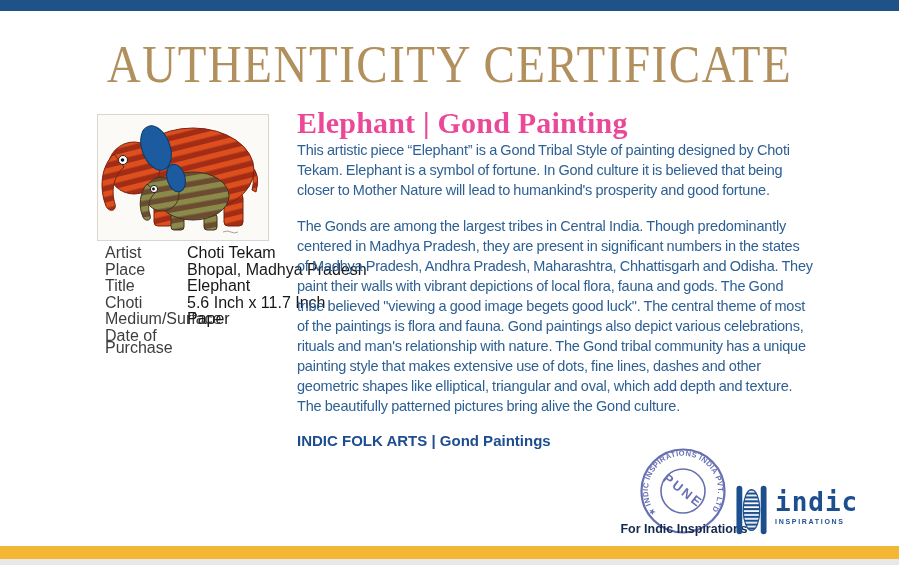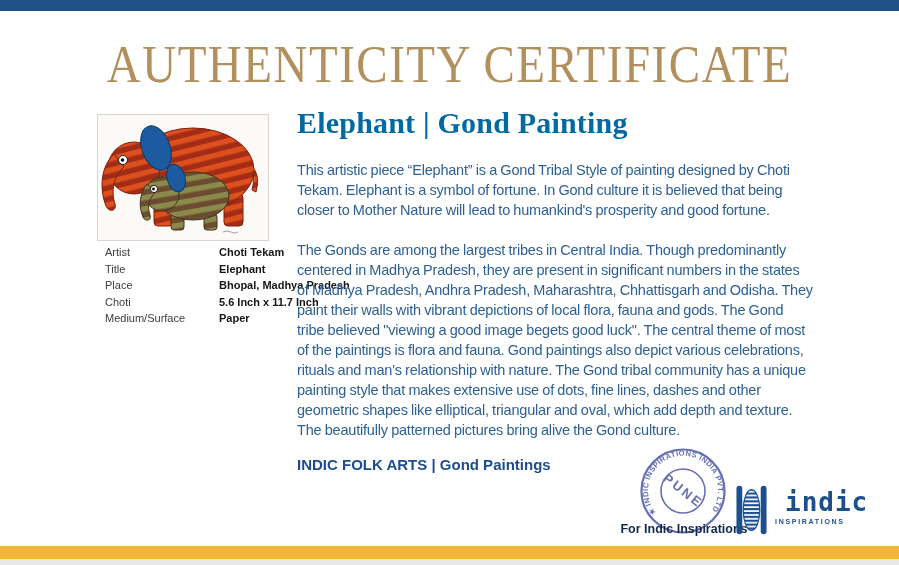"Elephant | Gond Painting" .art-heading { color: #0369a1 -> #ec4899 }
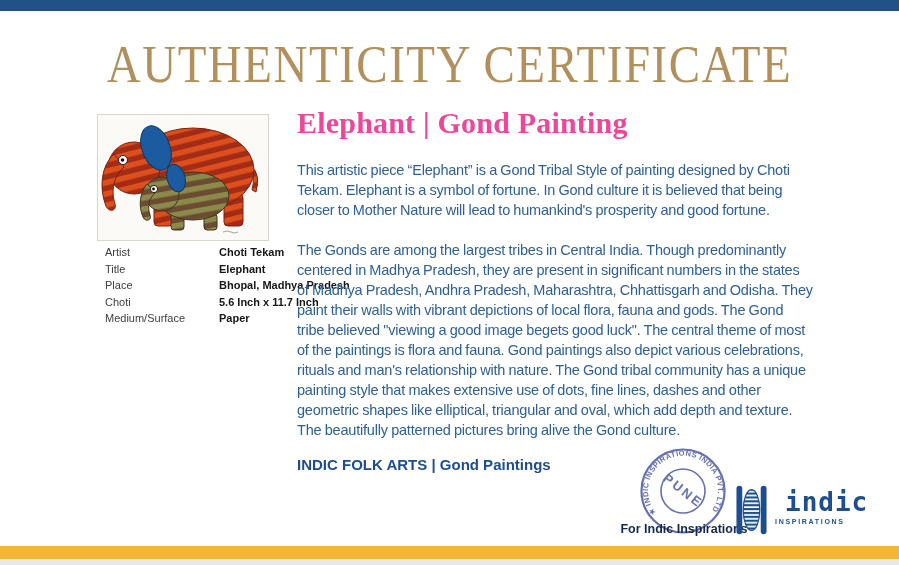"This artistic piece “Elephant” is" .body-para { margin-top: 20px -> none }
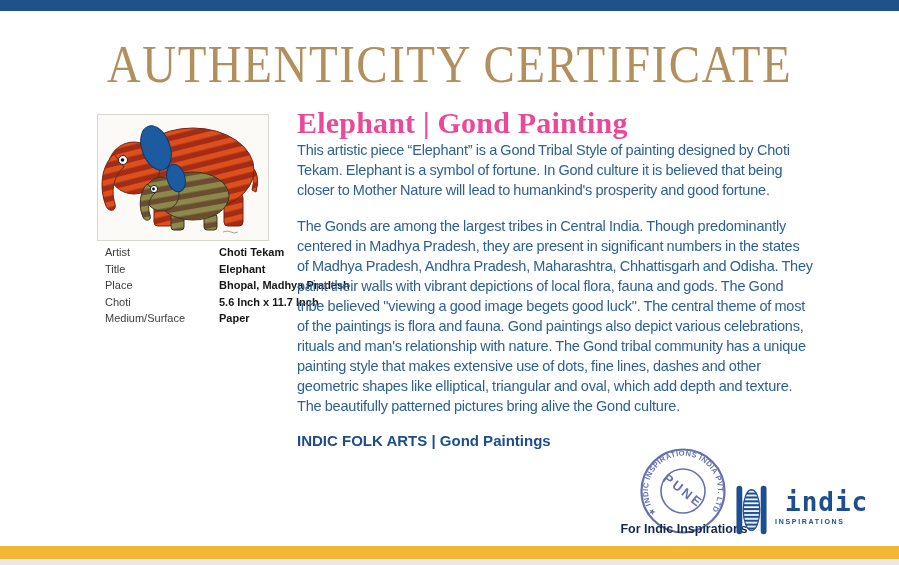"Artist" .meta-row { font-size: 11px -> 16px; gap: 32px -> none }
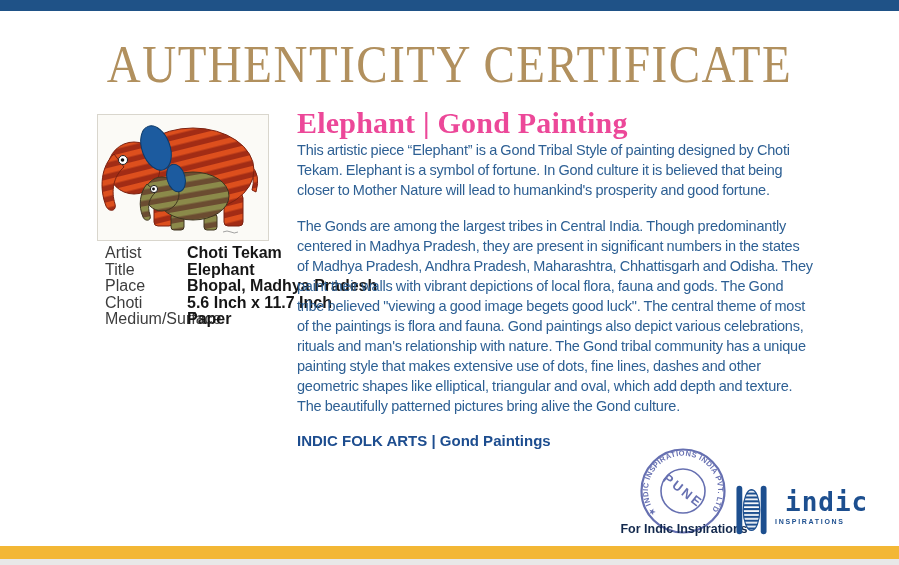"Choti Tekam" .meta-value { font-weight: bold -> normal }
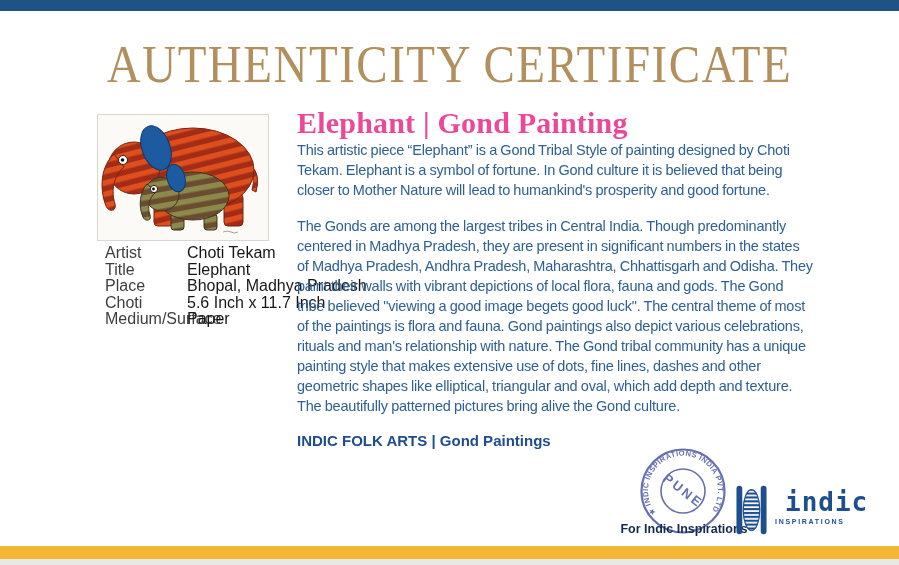"Title" div.meta-row { order: before "Place" -> after "Place" }
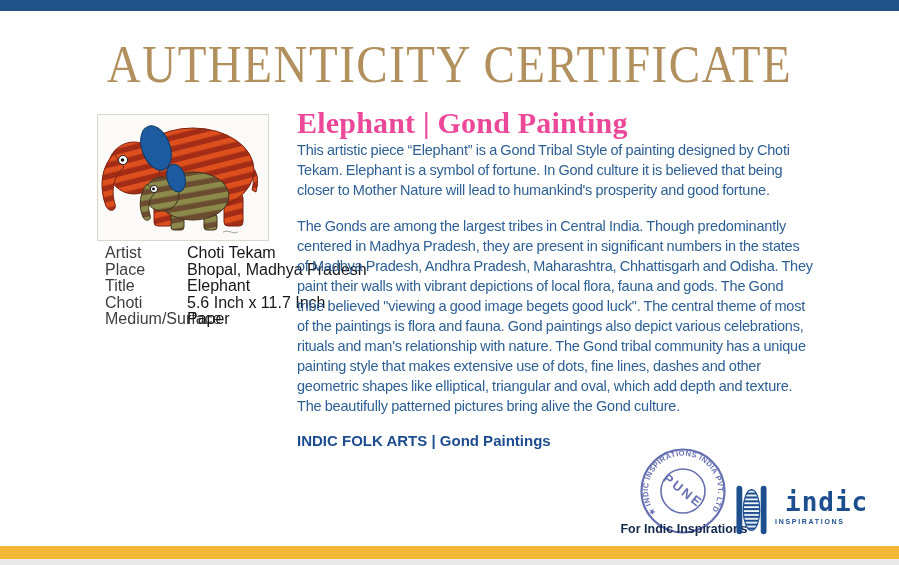"Date of Purchase" div.meta-row { html: none -> <div> <span>Date of Purchase</span> <span></span> </div> }
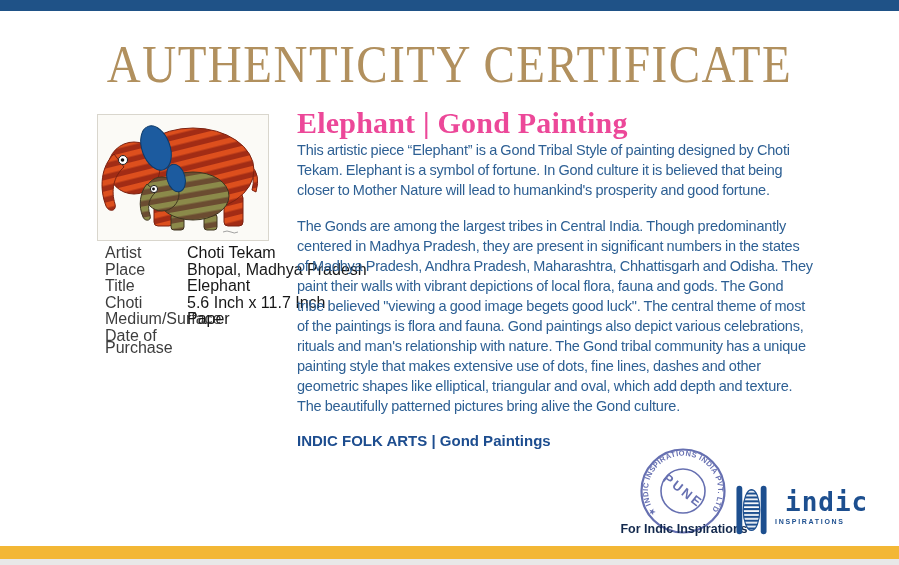"indic" .brand-name { margin-left: 10px -> none }
